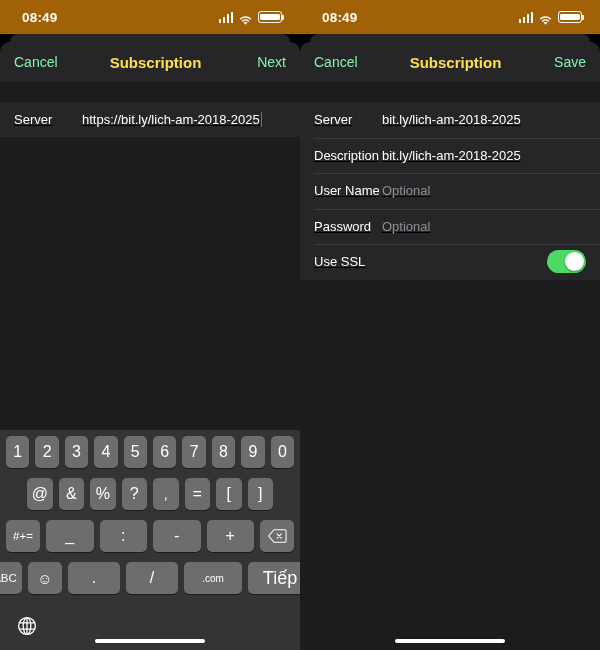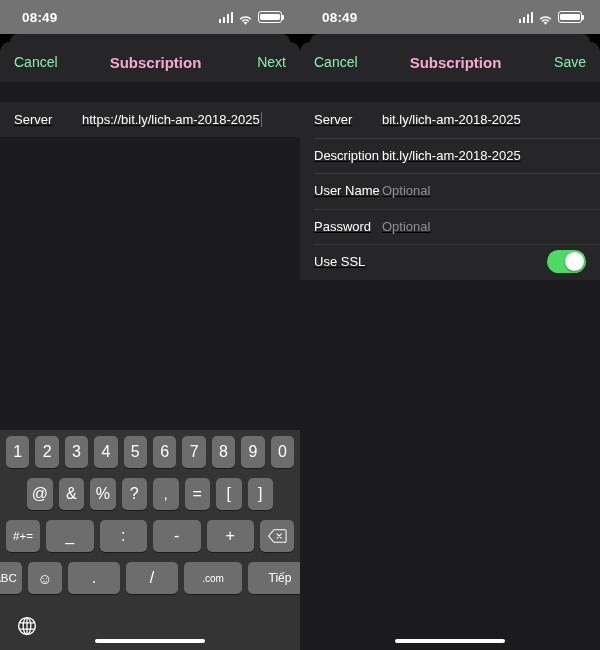"08:49" .statusbar { background: #737373 -> #a16207 }
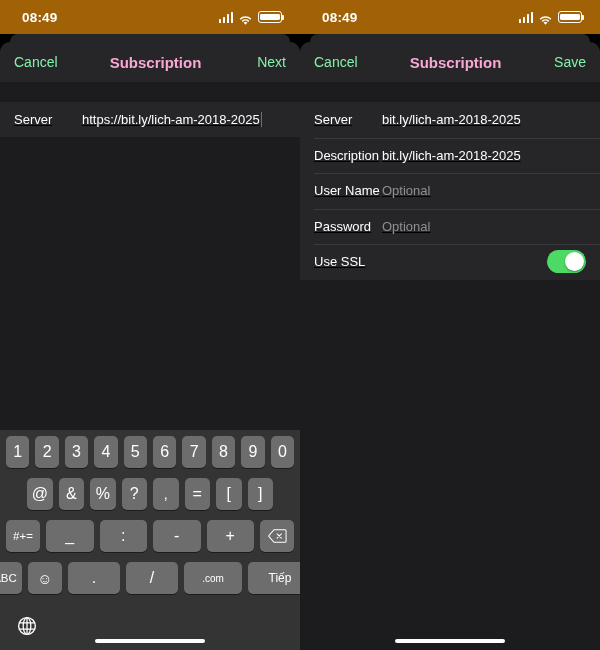"Subscription" .nav-title { color: #f9a8d4 -> #fde047 }
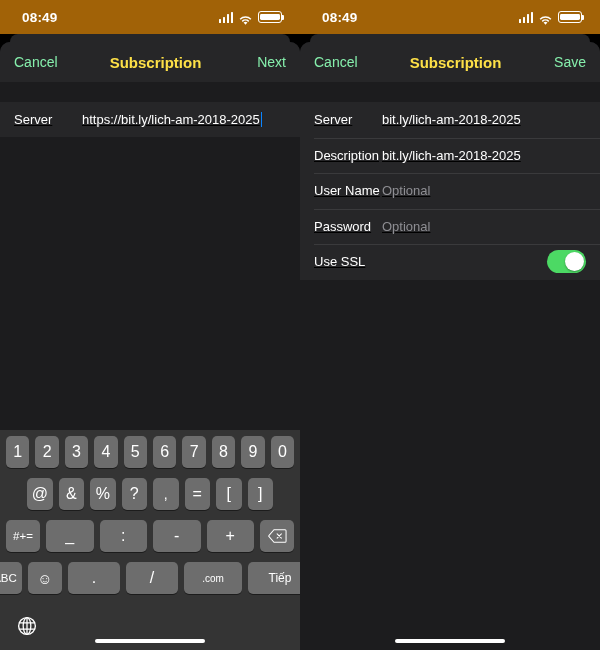"Tiếp" .krow.r4 .key.ret { font-size: 12px -> 18px }
